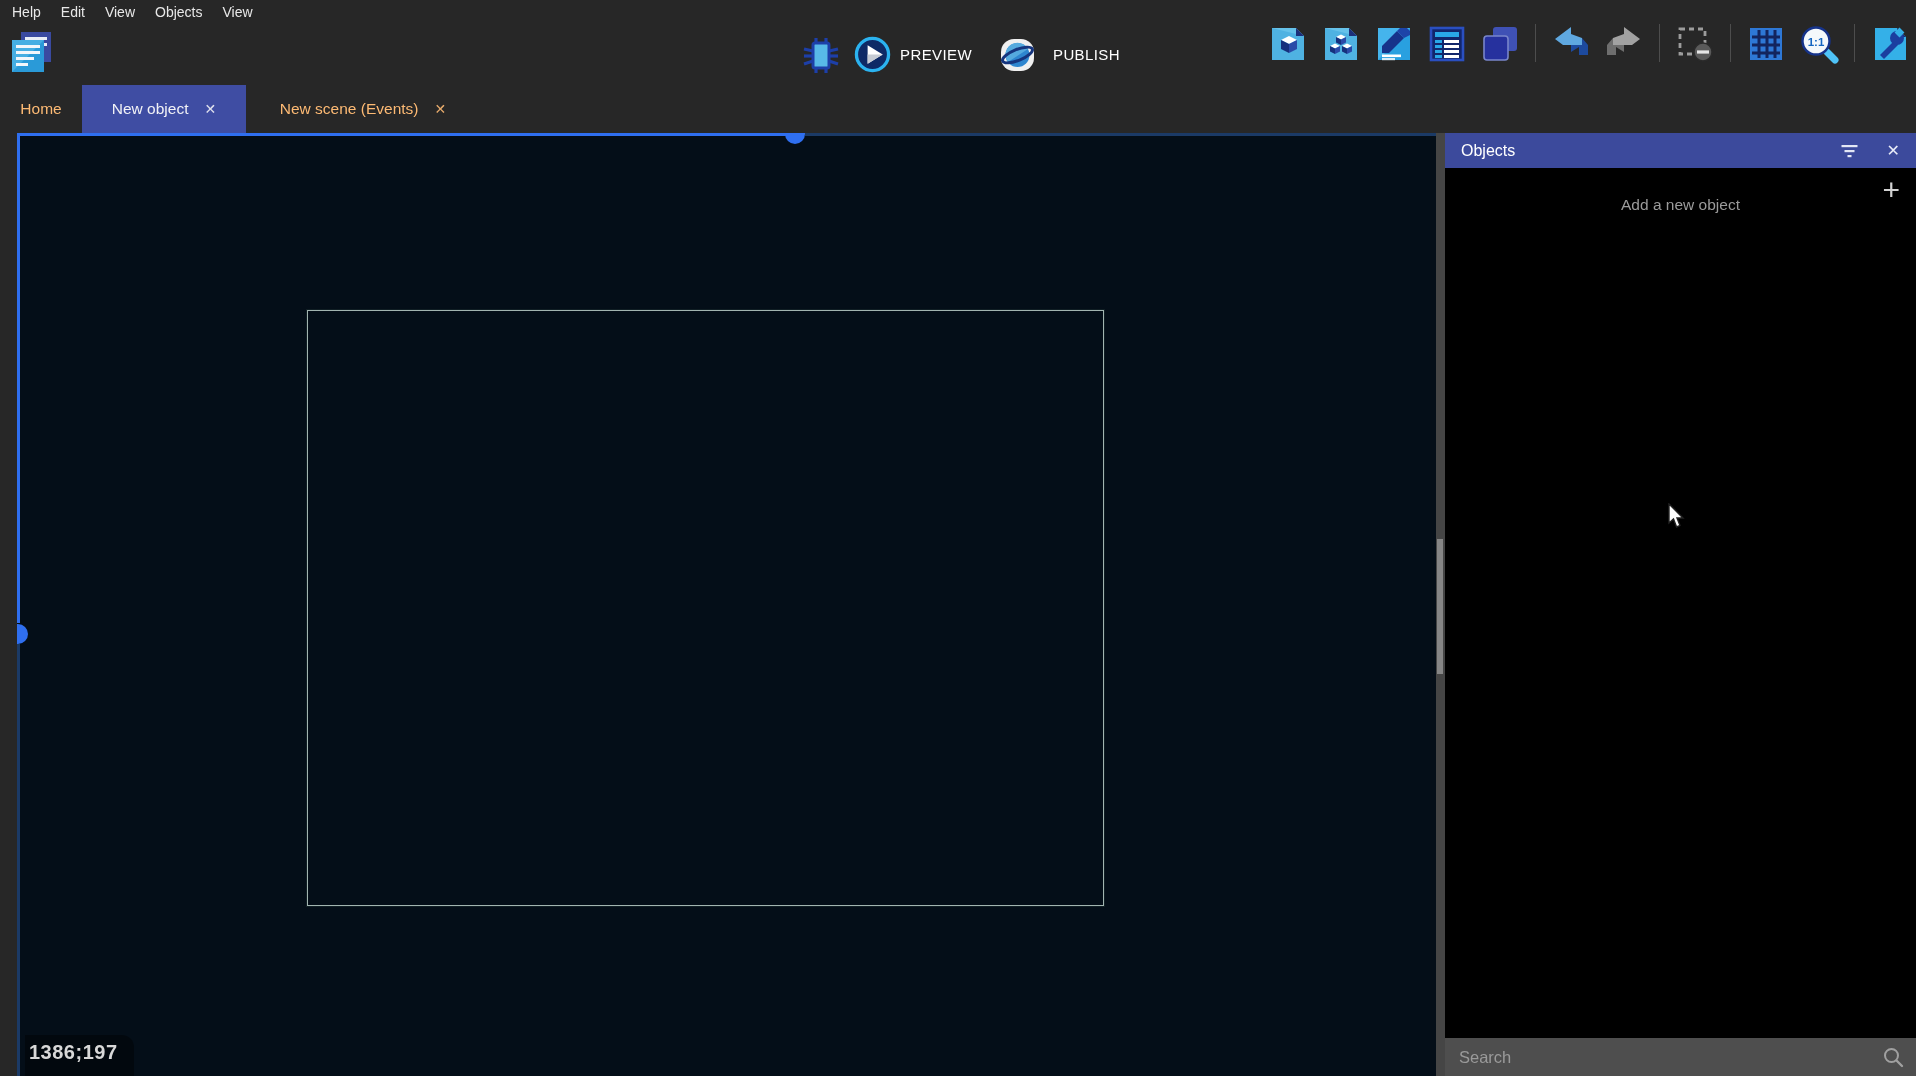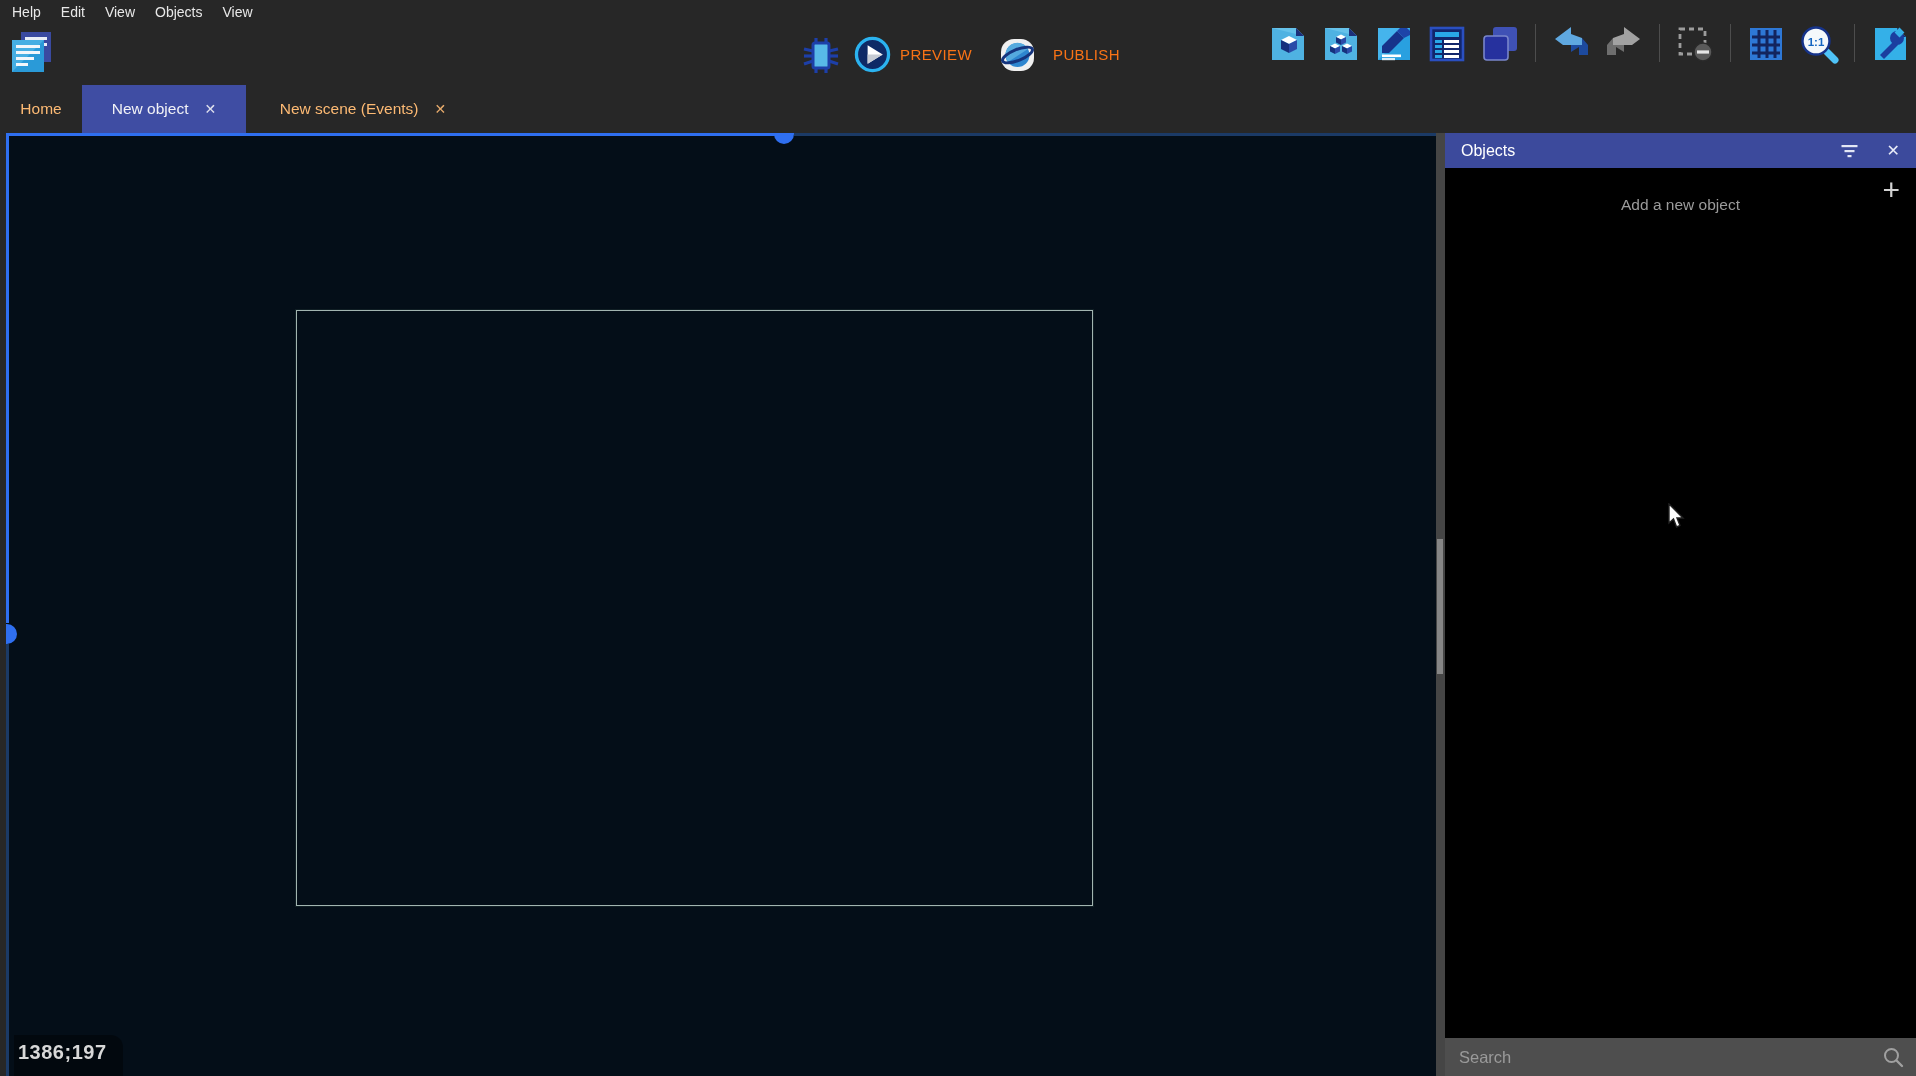"PREVIEW" .tb-label { color: #f97316 -> #ffffff }
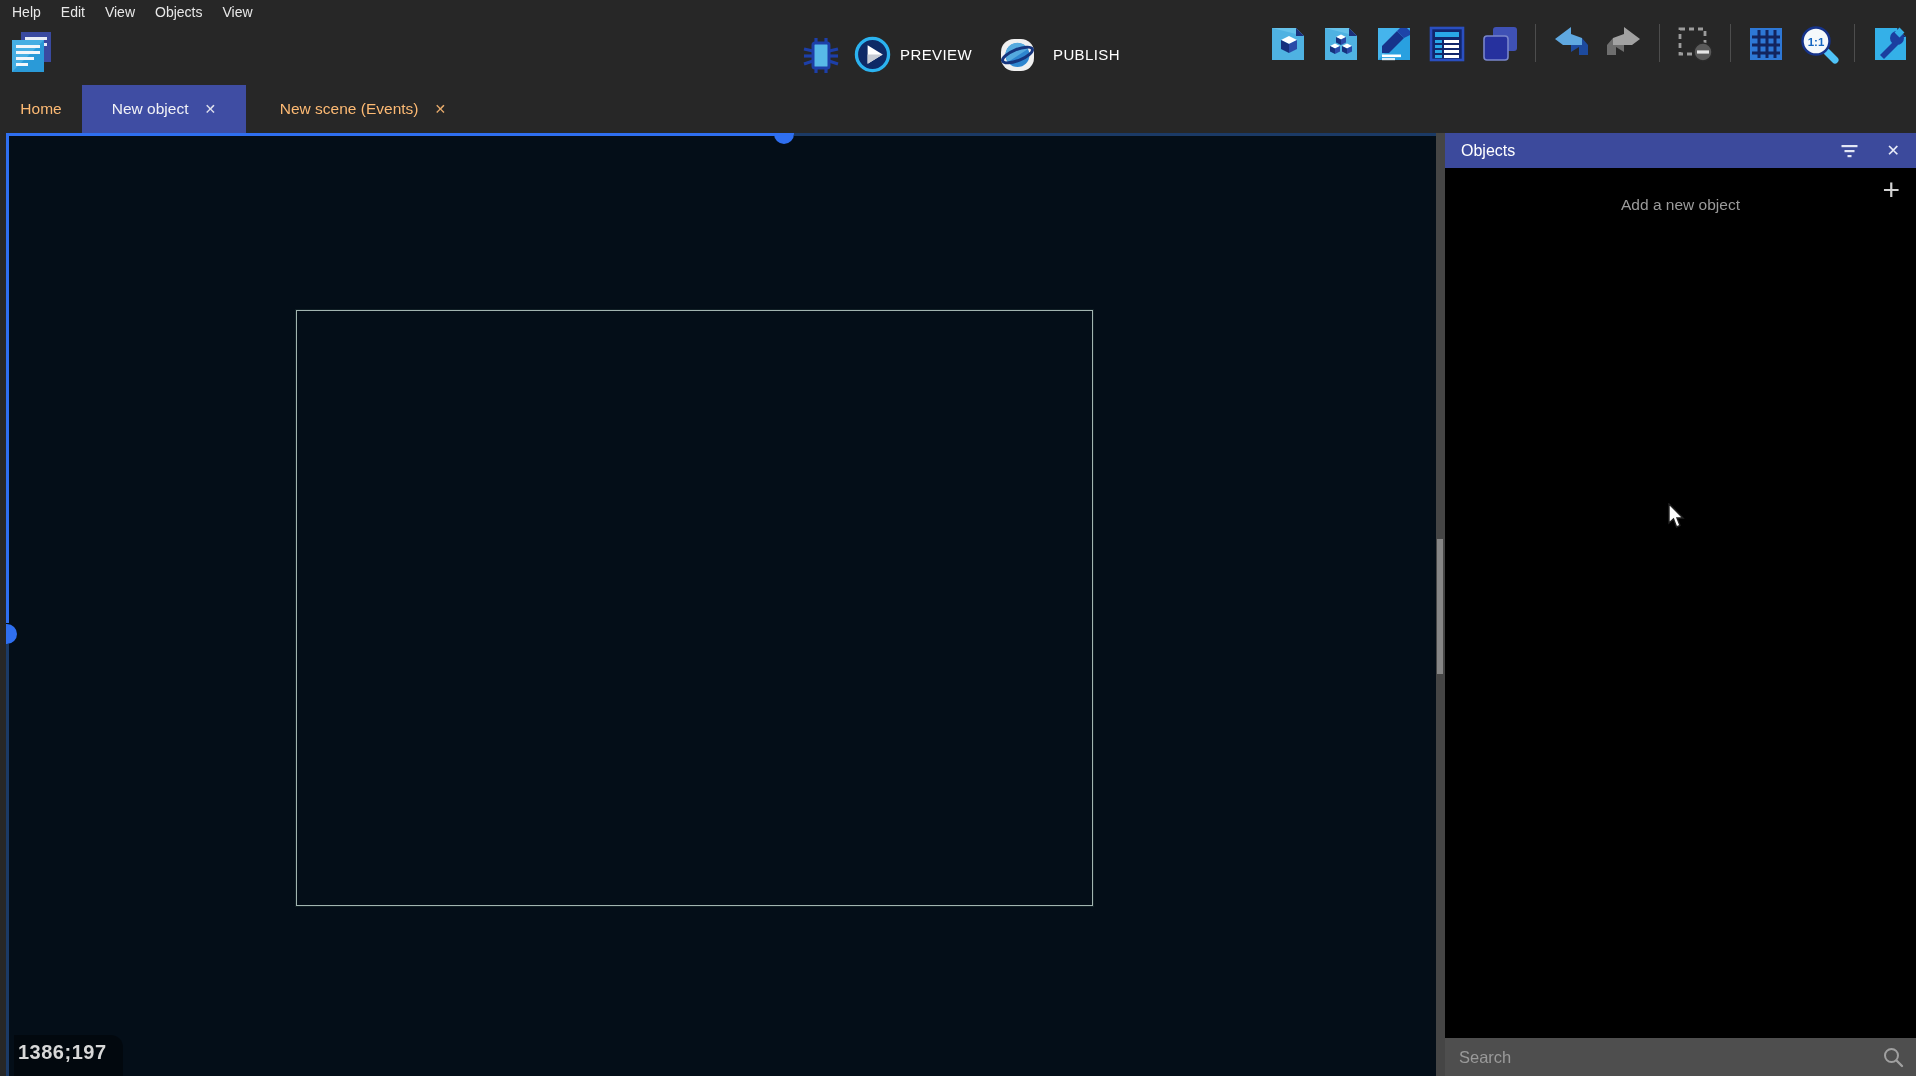"1386;197" .canvas { left: 6px -> 17px }
